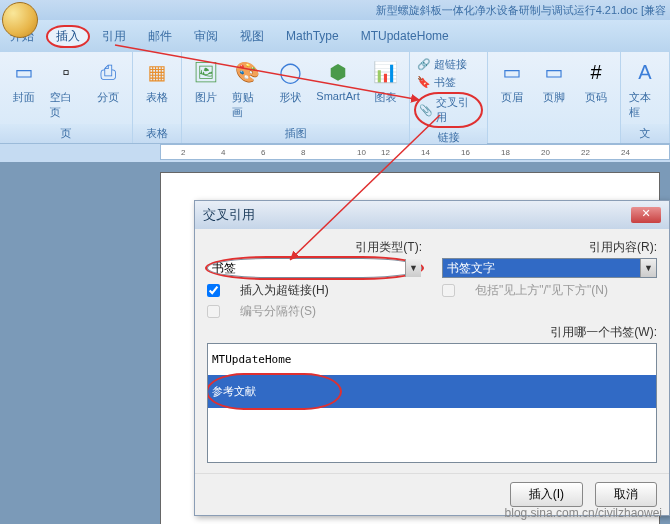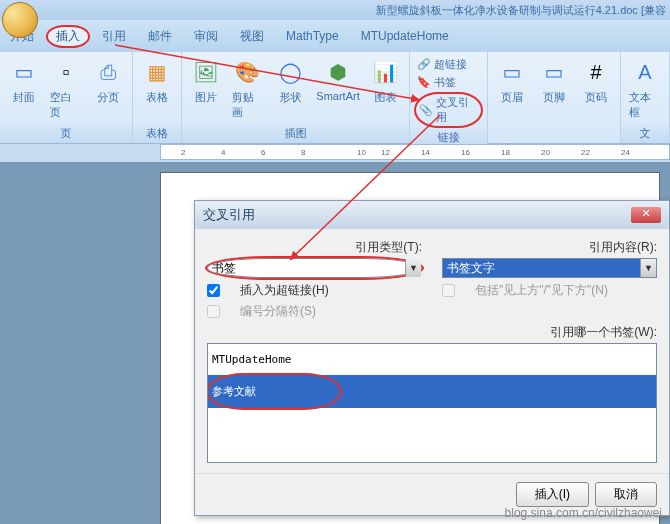"插入(I)" .dlg-buttons { gap: 6px -> 12px }
